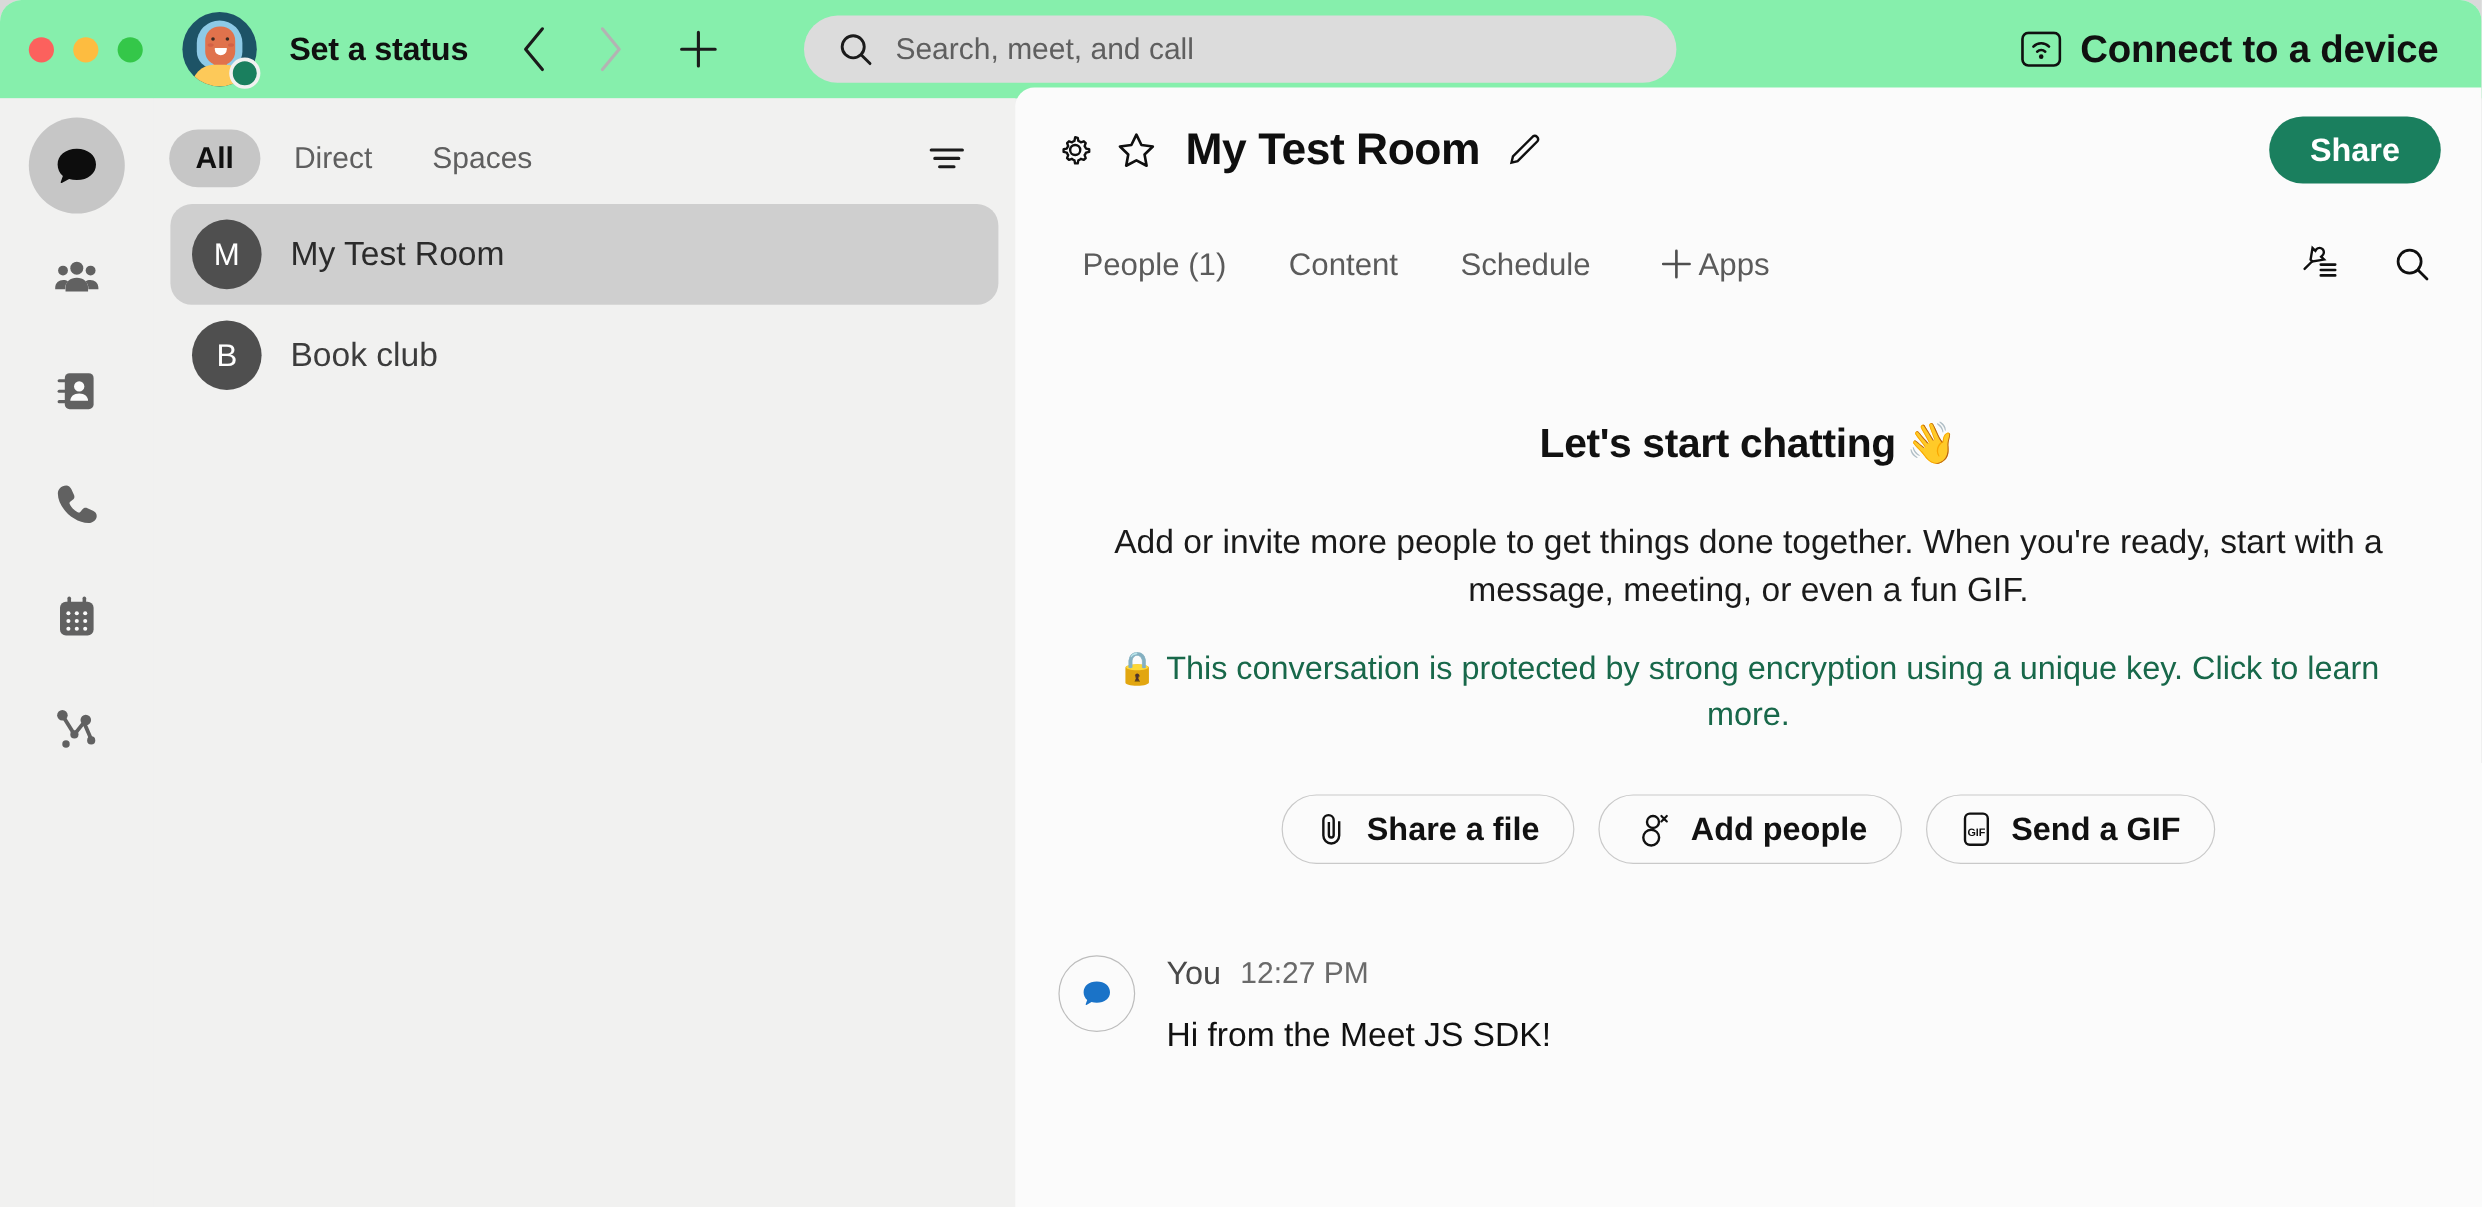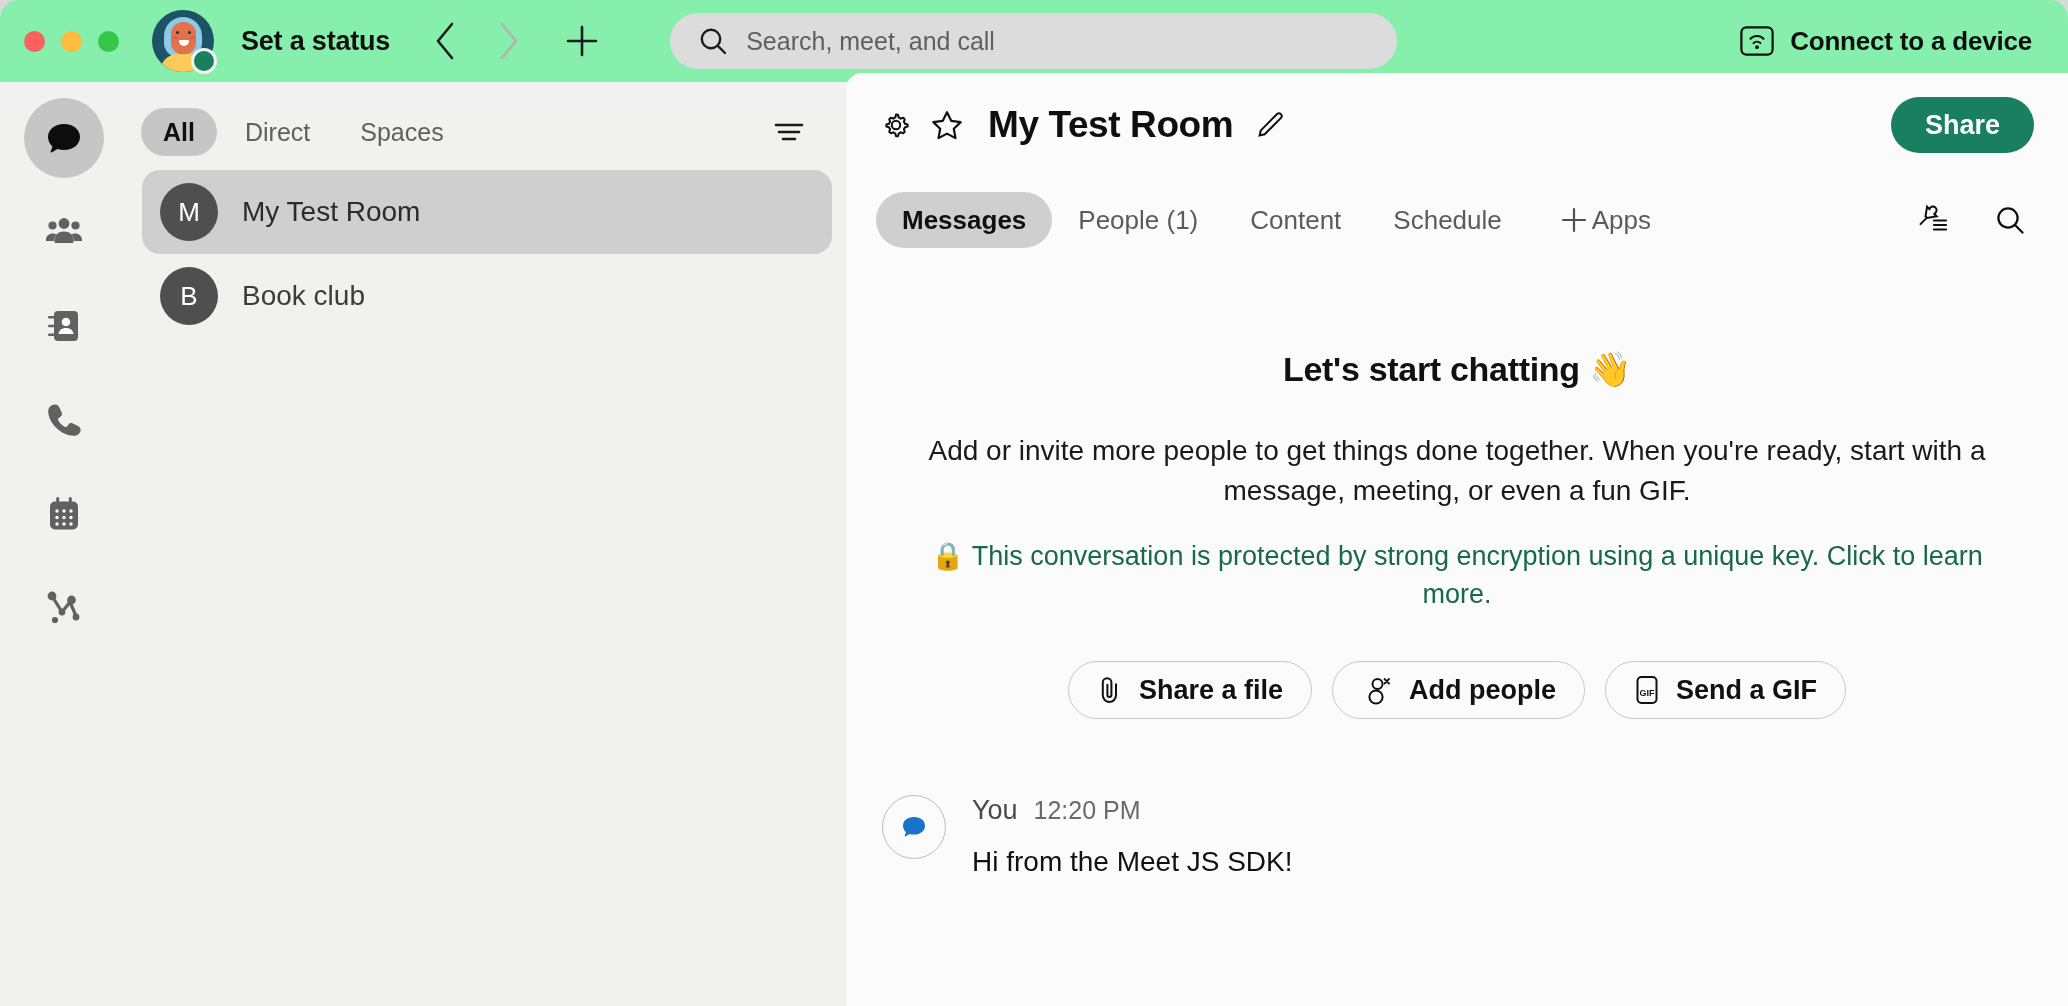"Connect to a device" .connect-label { font-size: 26px -> 32px }
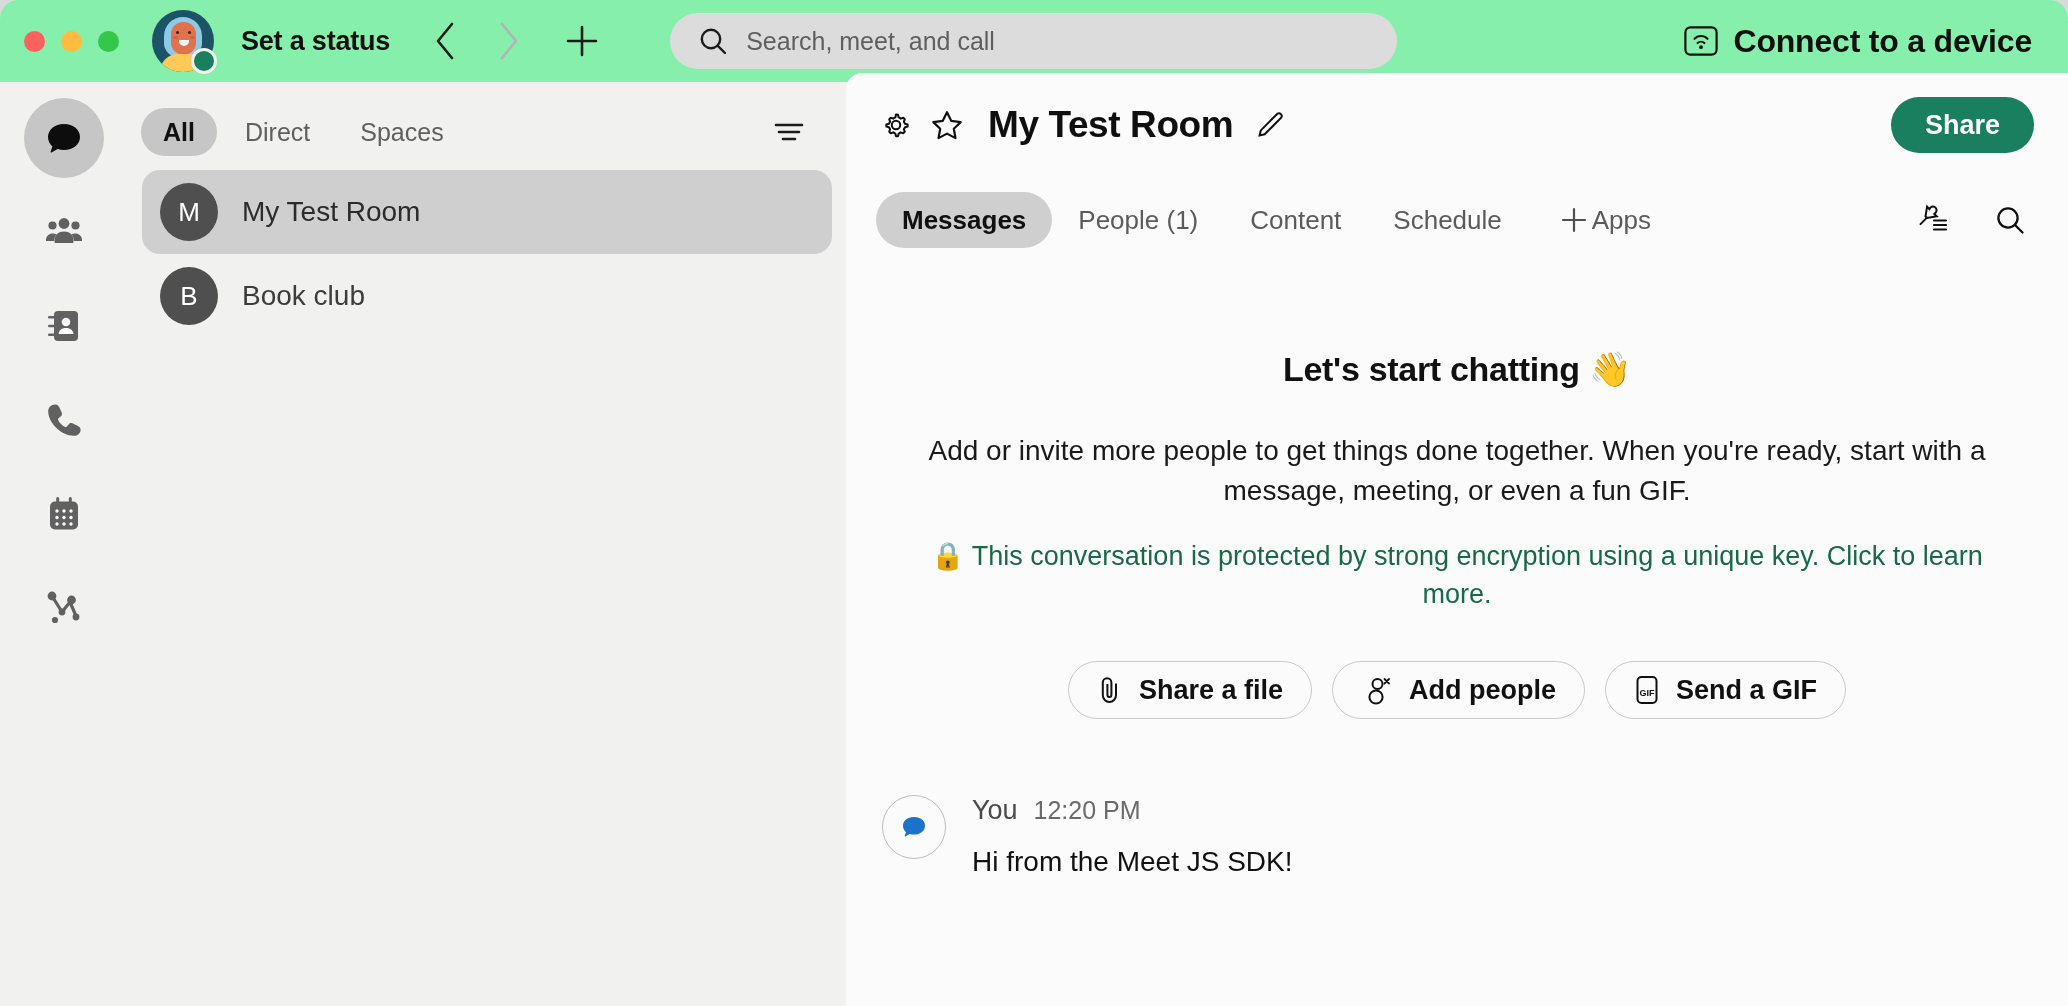"Messages" div.tab { html: <div>Messages</div> -> none }
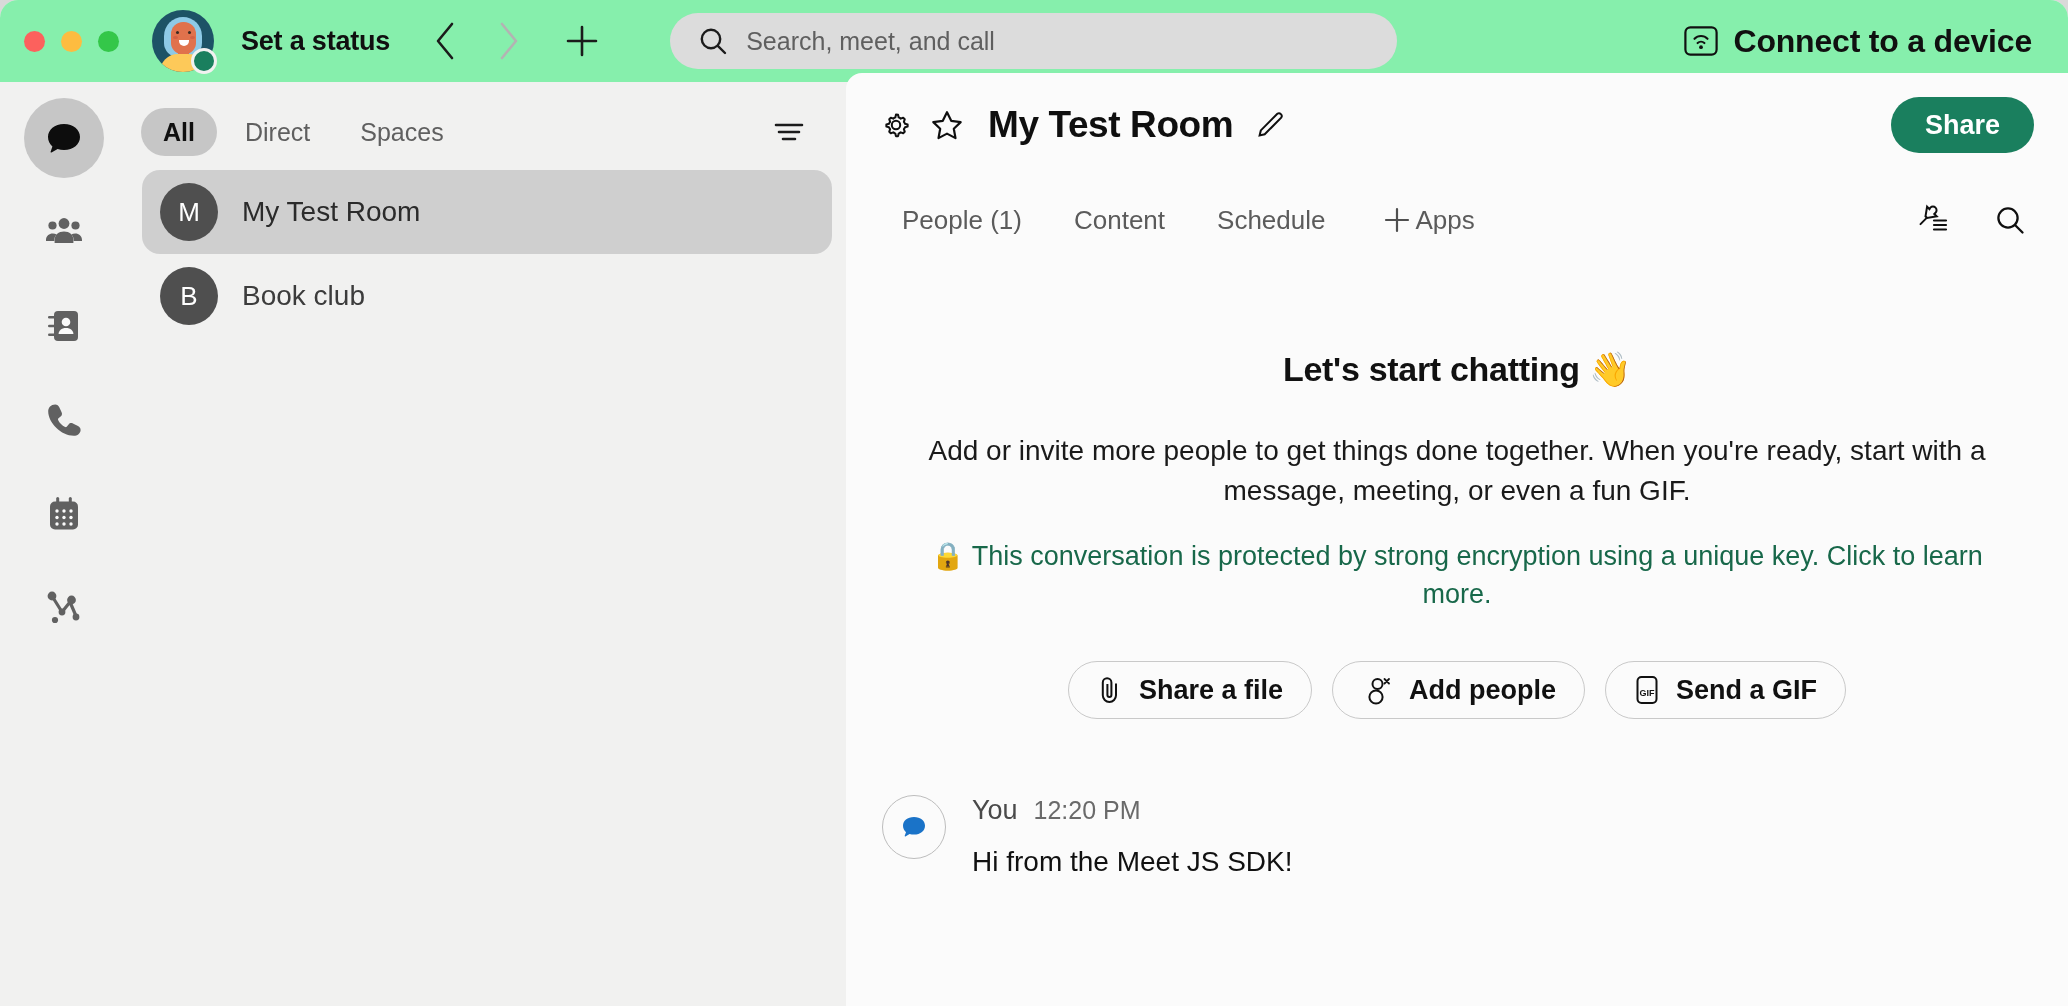"12:20 PM" span.msg-time { text: 12:20 -> 12:27 }
